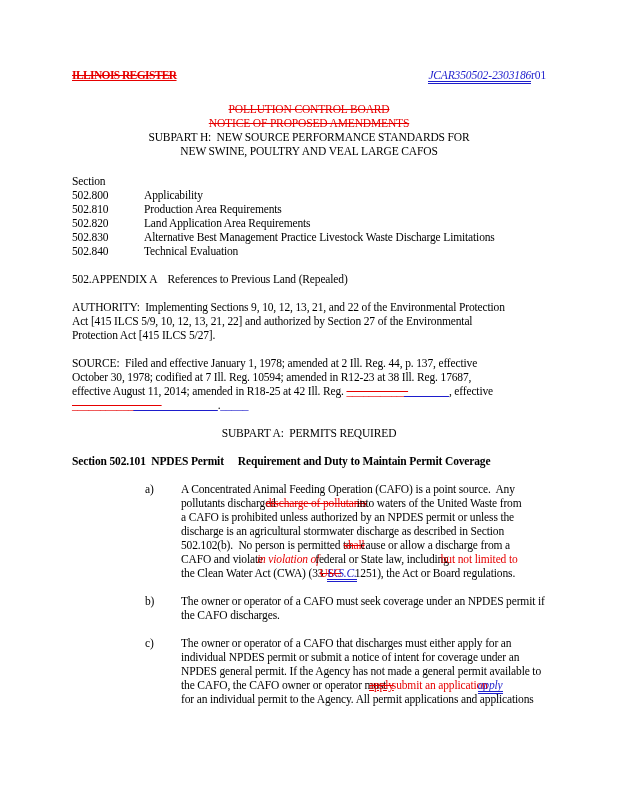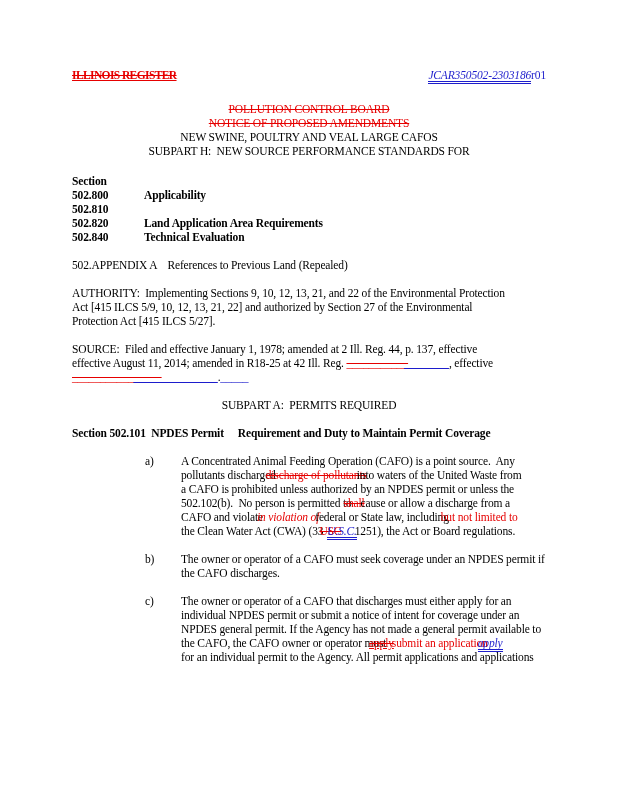"NEW SWINE, POULTRY AND VEAL" div.line { order: before "SUBPART H: NEW SOURCE PERFORMANCE" -> after "SUBPART H: NEW SOURCE PERFORMANCE" }
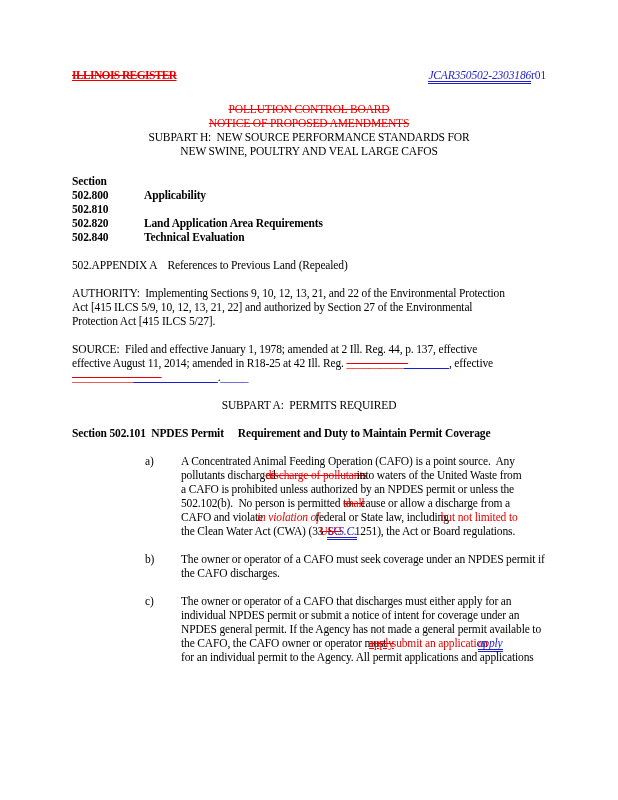"Section" .seclist { font-weight: bold -> none }
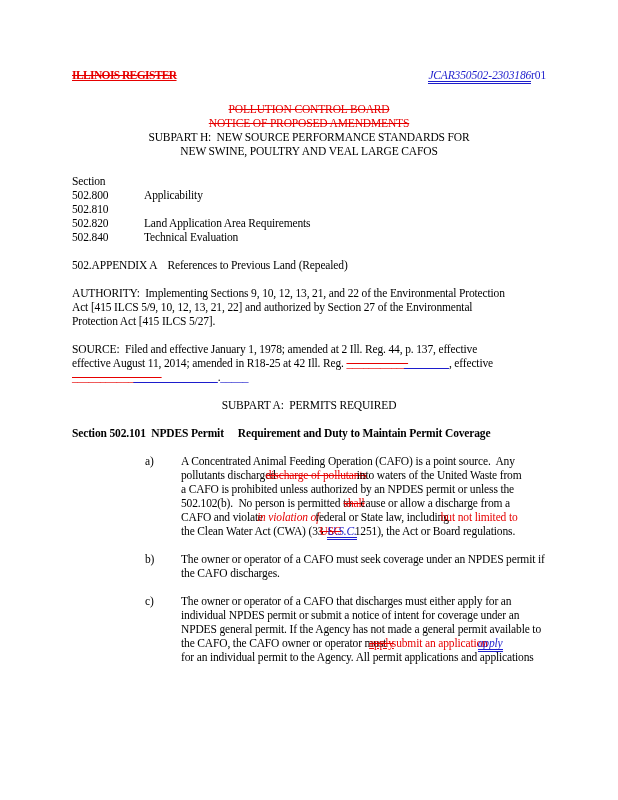"Production Area Requirements" span.stitle { html: none -> <span>Production Area Requirements</span> }
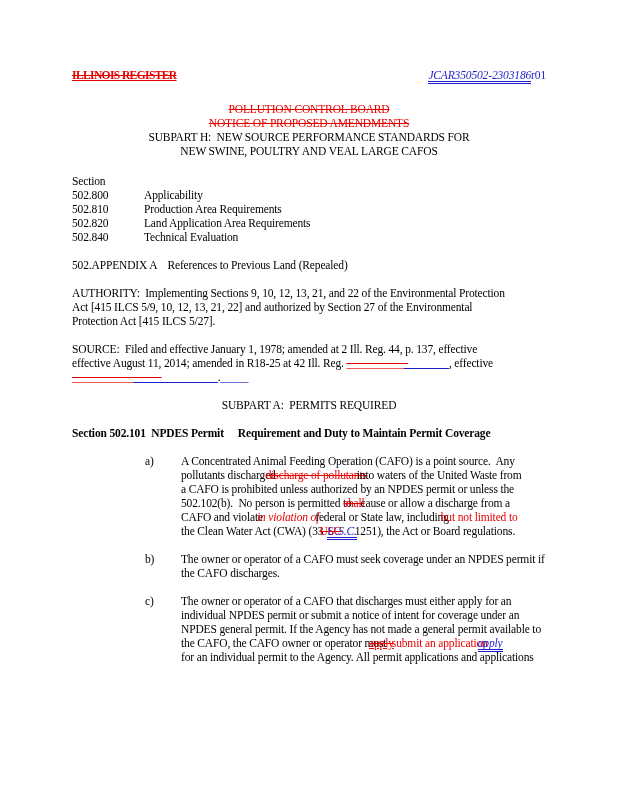"502.830" div.srow { html: none -> <div> <span>502.830</span> <span>Alternative Best Management Practice Livestock Waste Discharge Limitations</span> </div> }
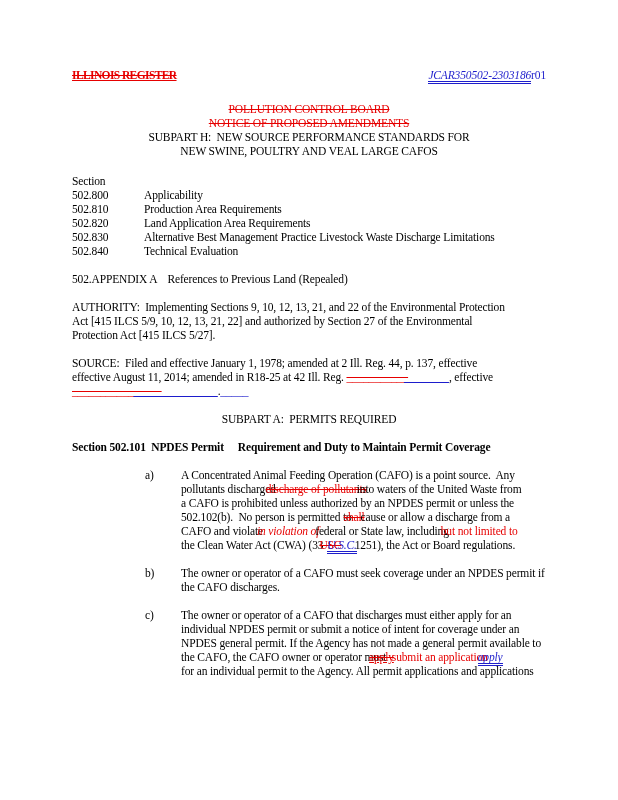"October 30, 1978; codified at" div.line { html: none -> <div><span>October 30, 1978; codified at 7 Ill. Reg. 10594; amended in R12-23 at 38 Ill. Reg. 17687,</span></div> }
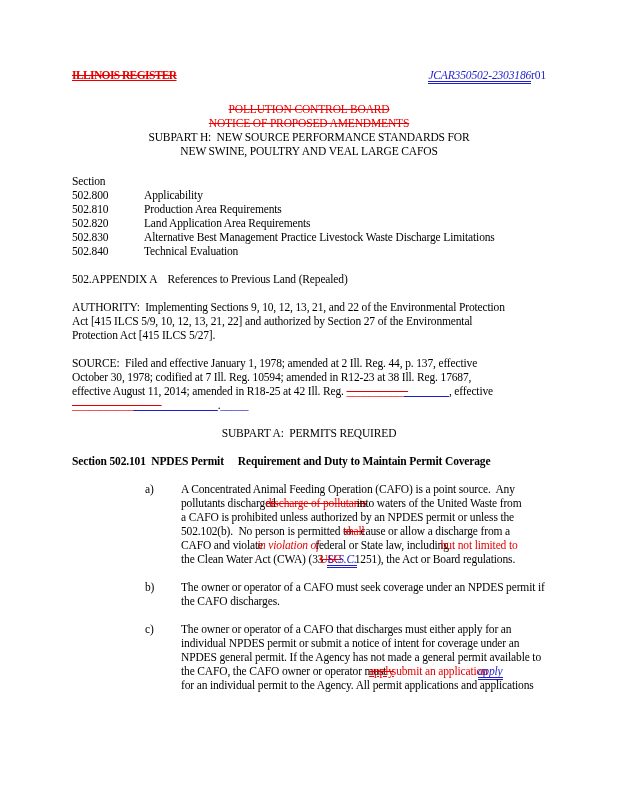"discharge is an agricultural stormwater" div.line { html: none -> <div><span>discharge is an agricultural stormwater discharge as described in Section</span></div> }
